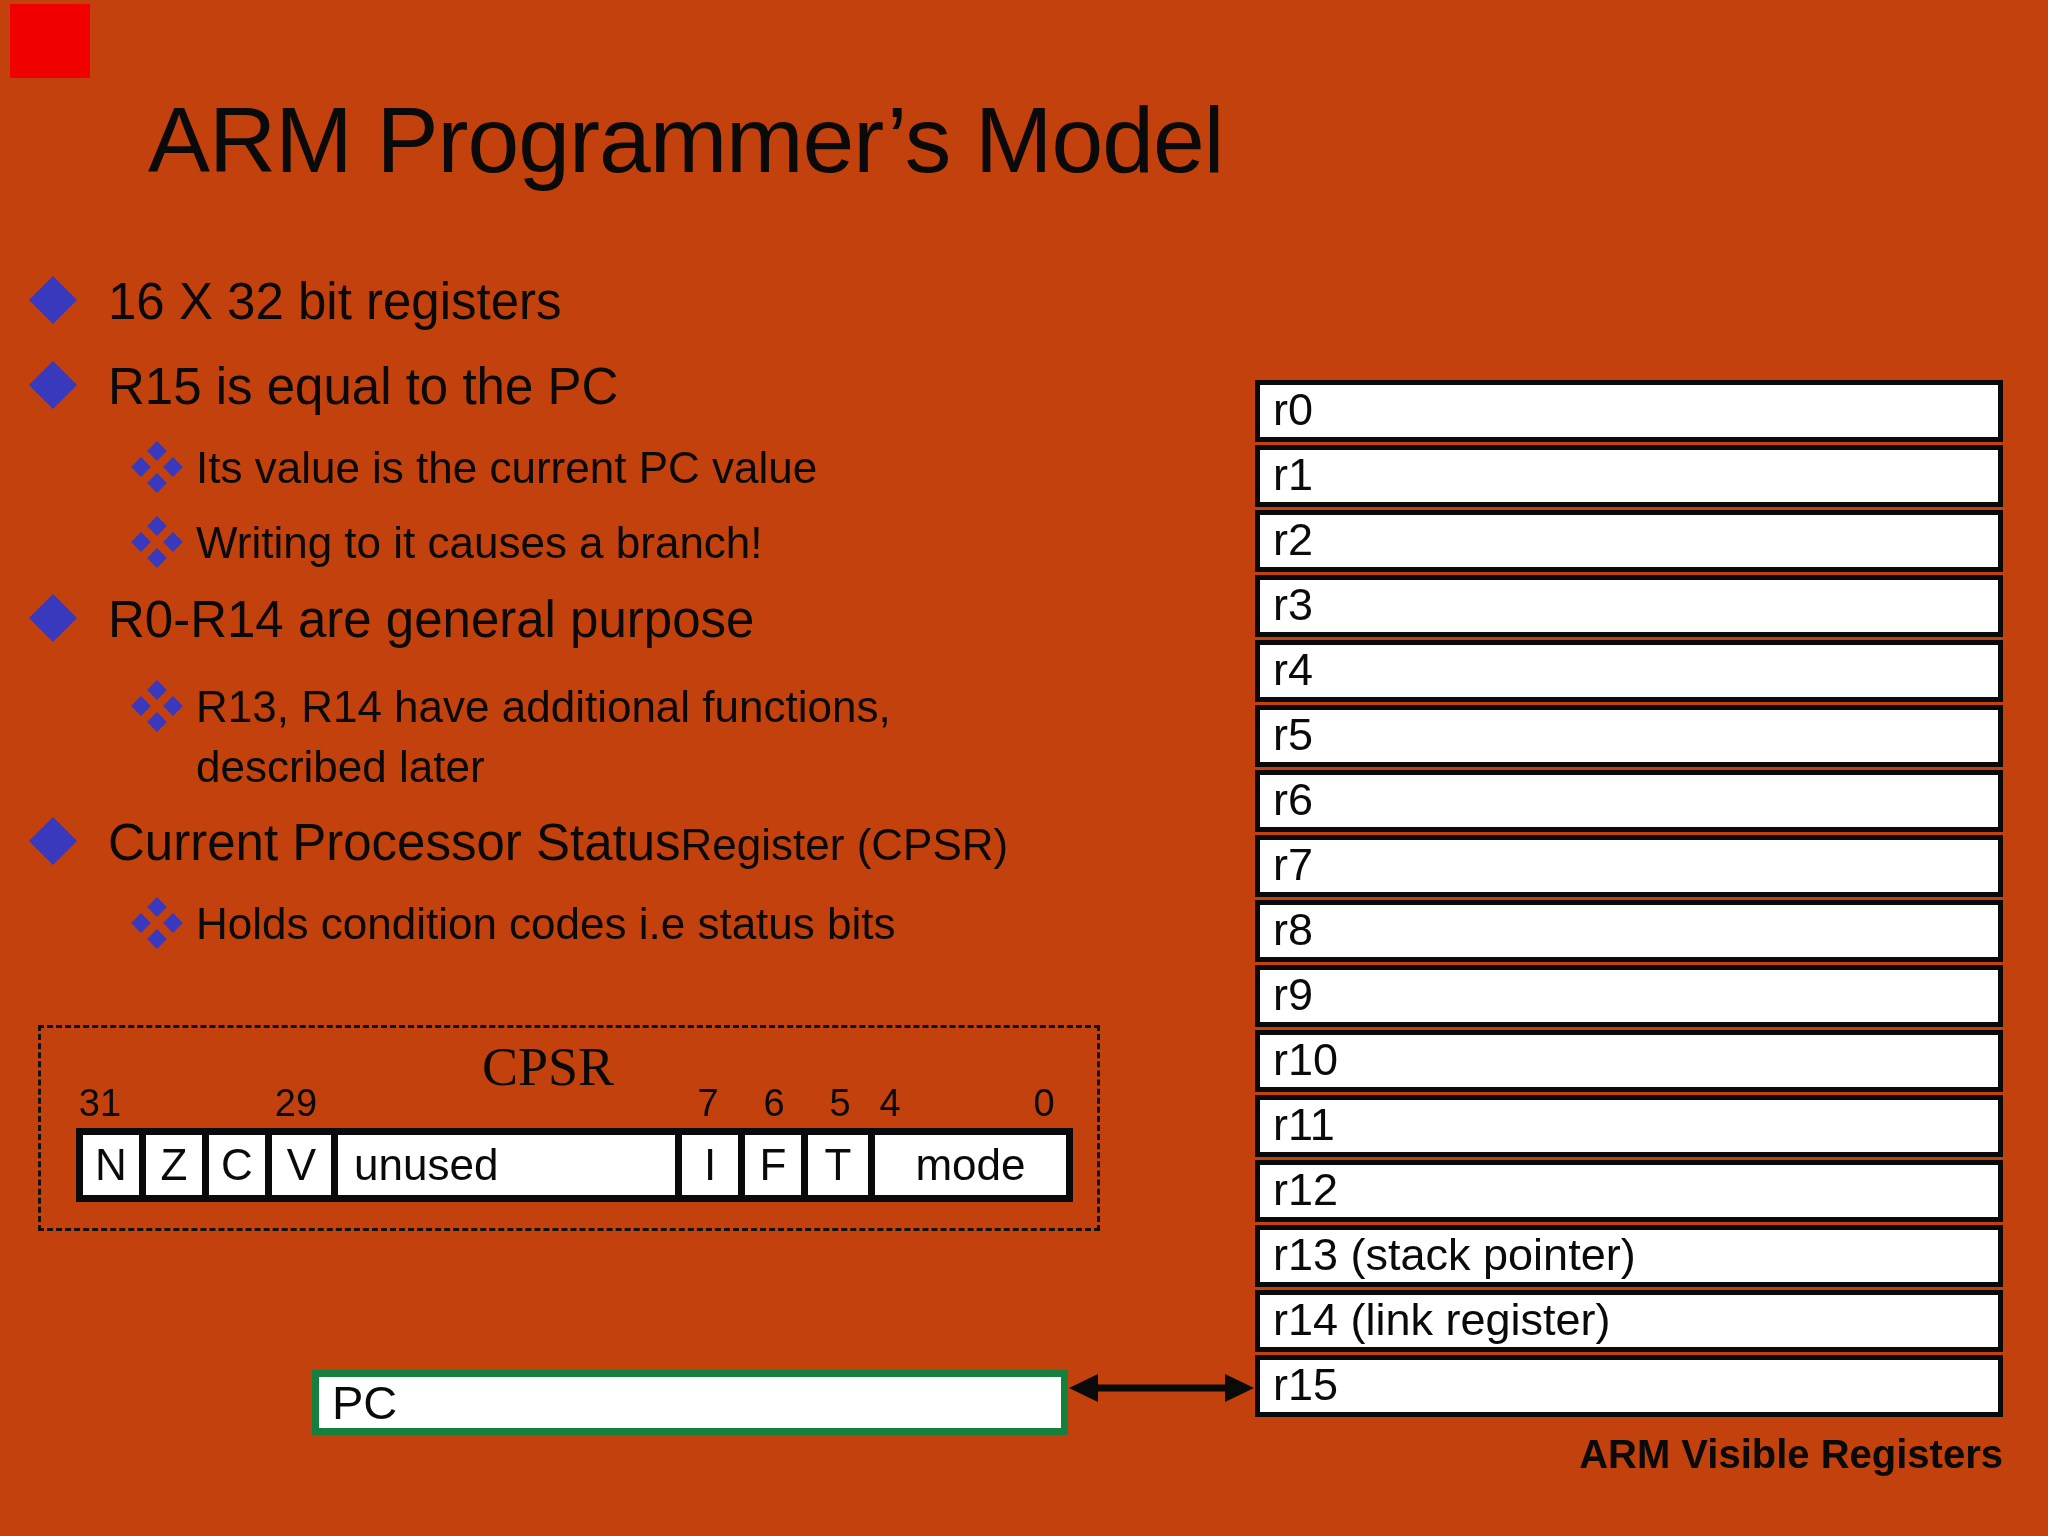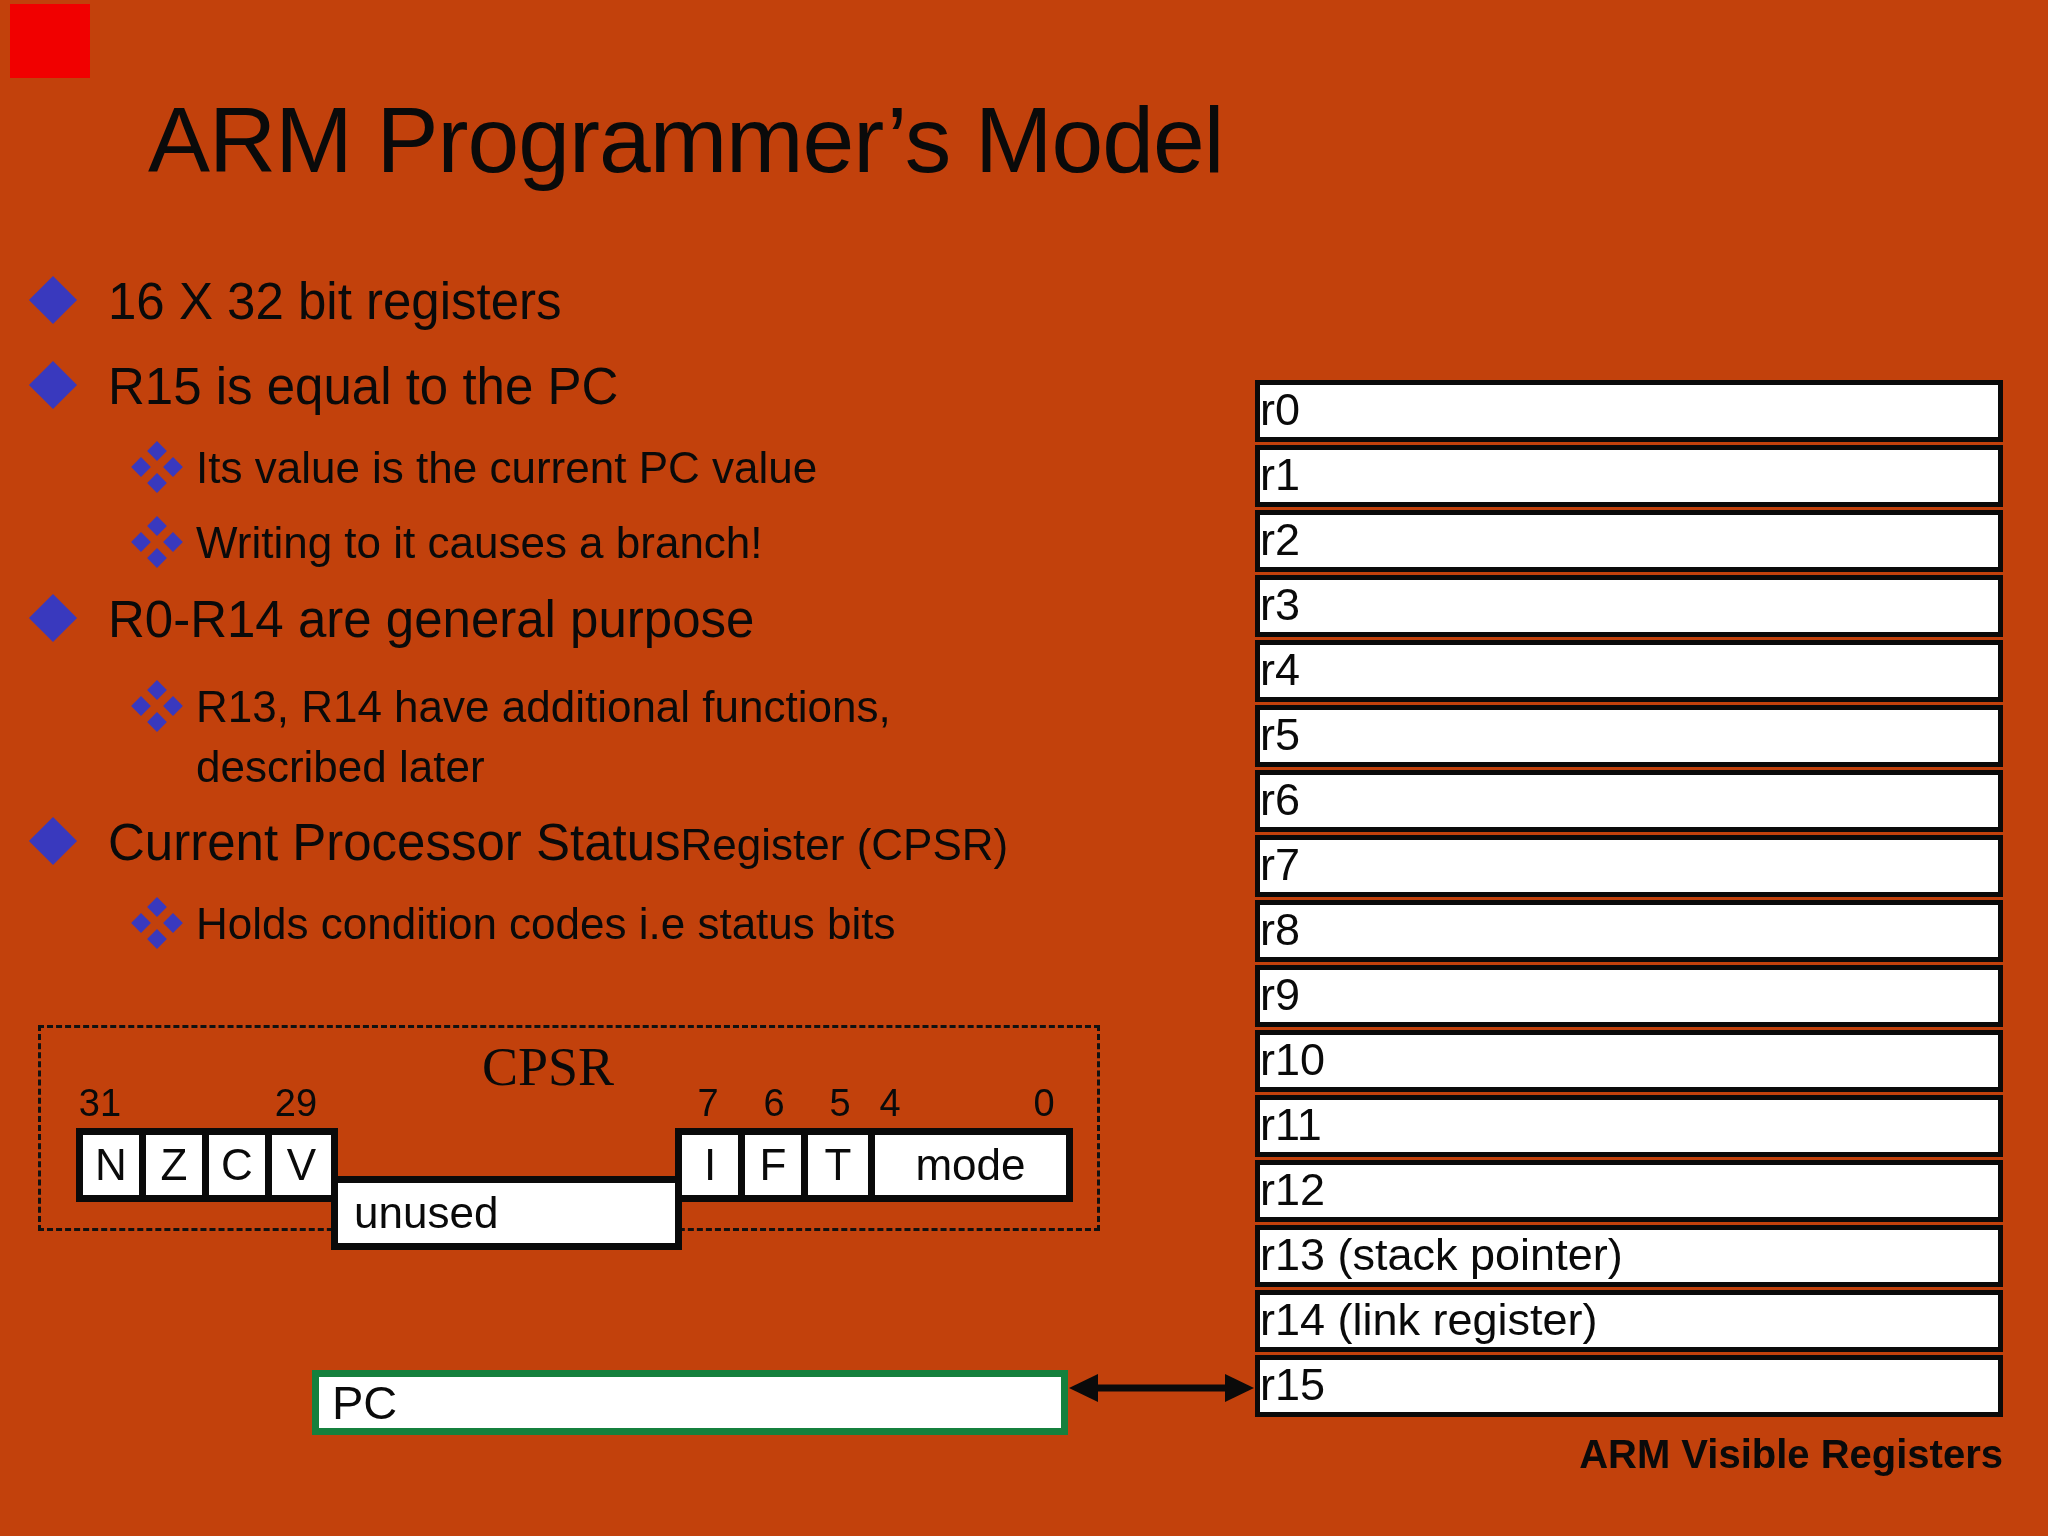"r0" .reg-row { padding-left: none -> 13px }
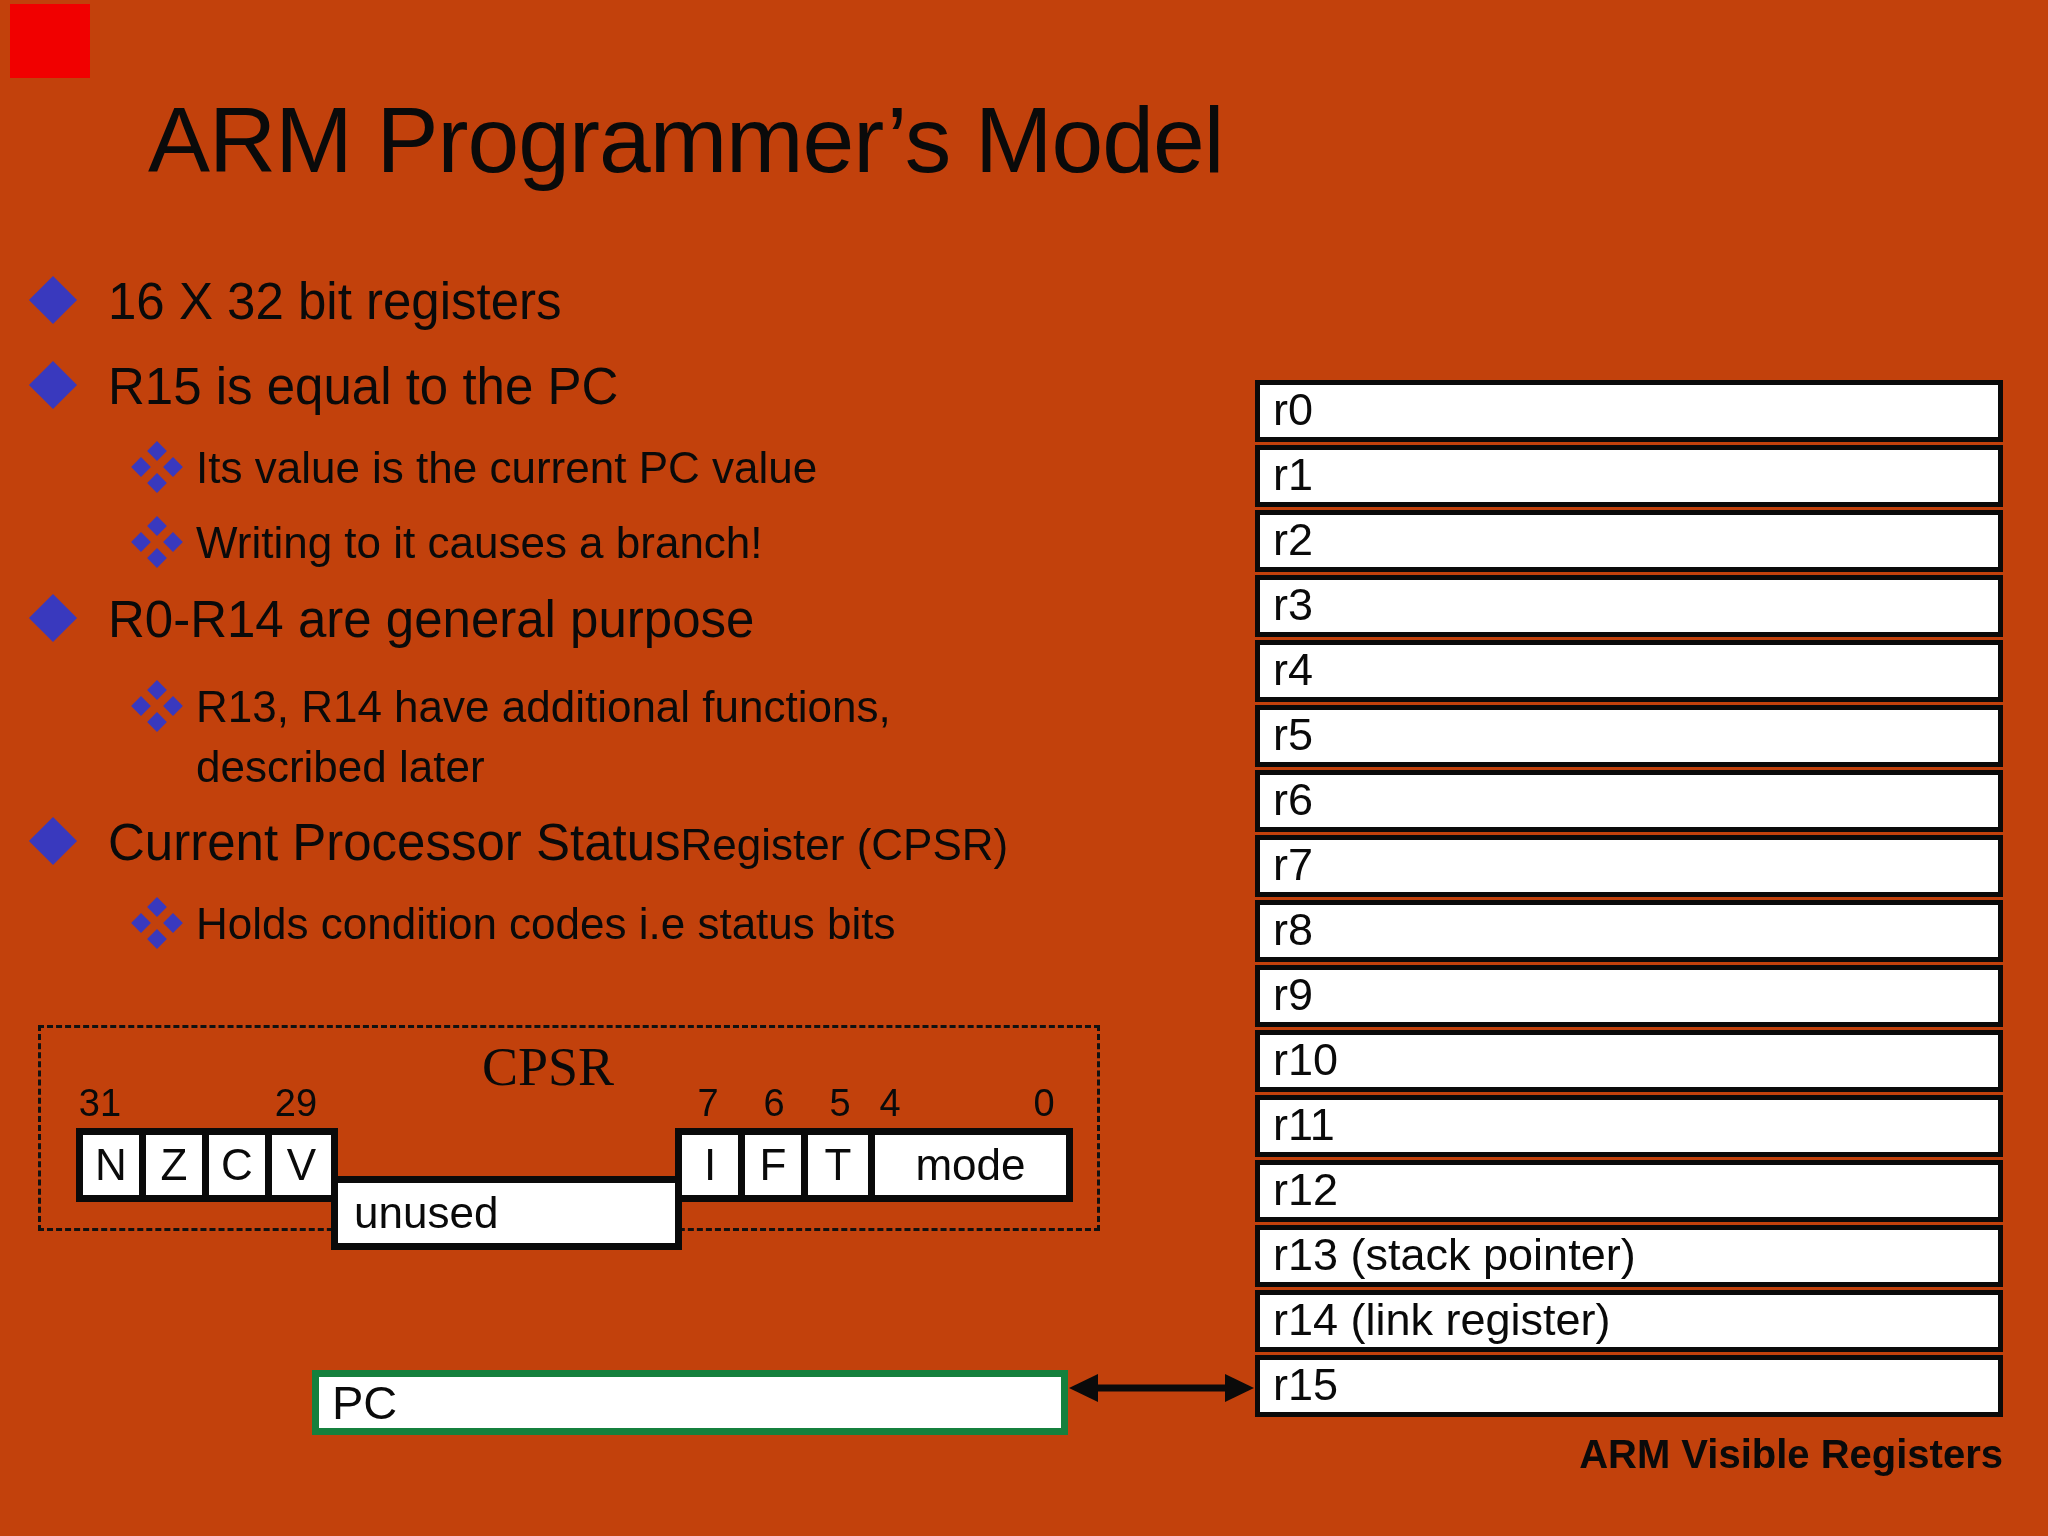"unused" div.cell { margin-top: 48px -> none }
